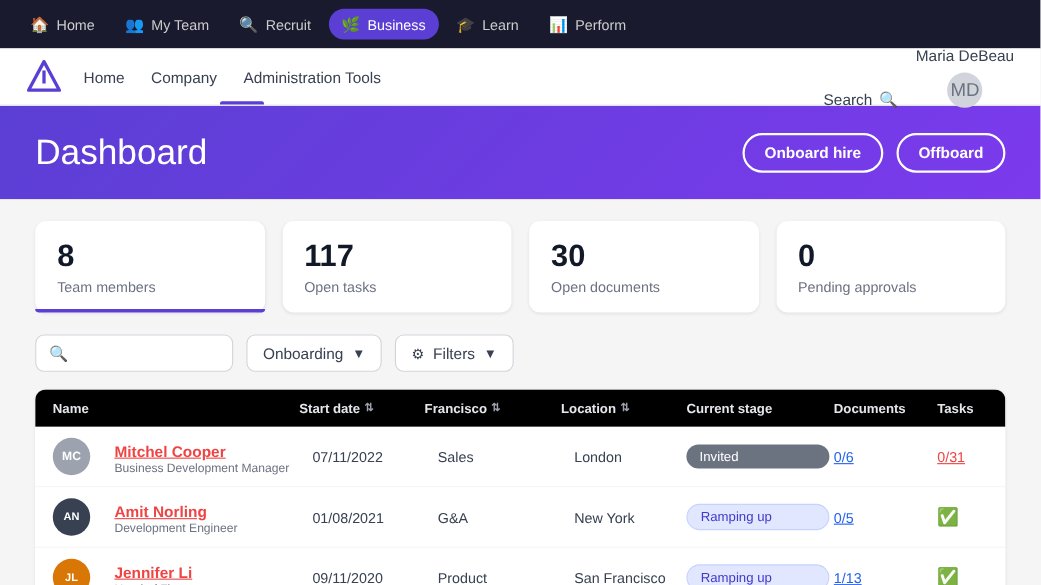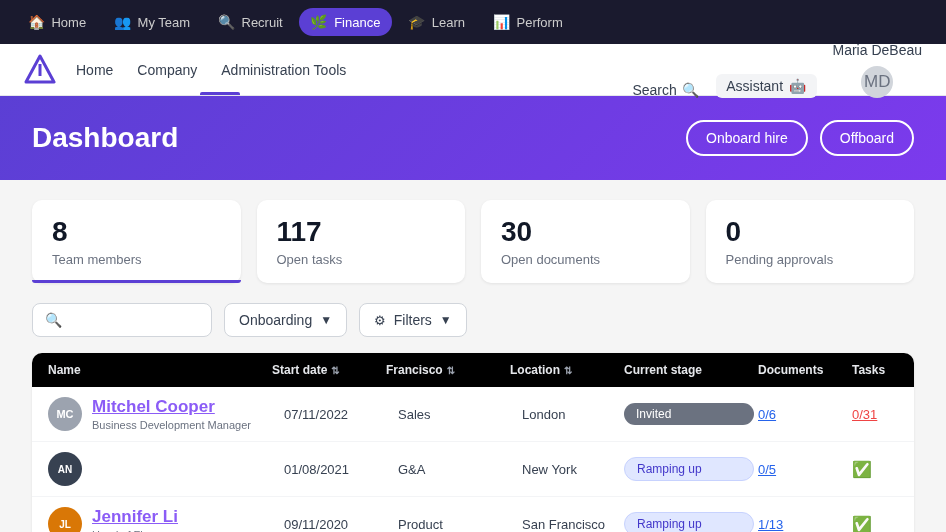"Finance" span { text: Finance -> Business }
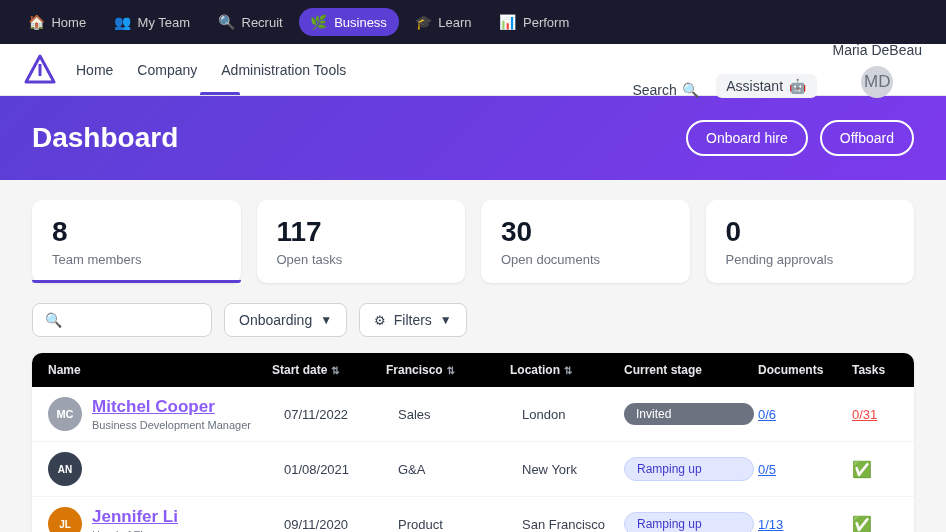"Assistant" div.assistant-btn { html: <div> <span>Assistant</span> <span>🤖</span> </div> -> none }
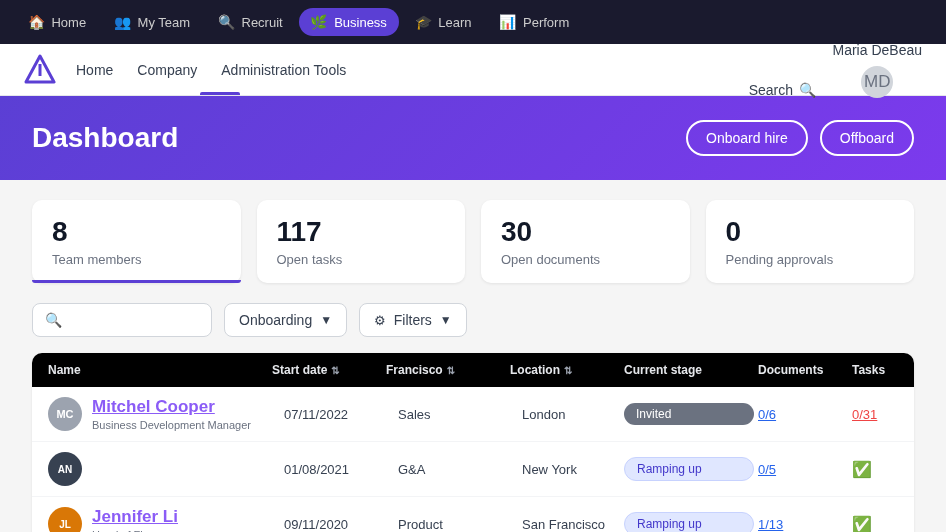"Dashboard" .dashboard-title { font-size: 28px -> 32px; font-weight: 700 -> 400 }
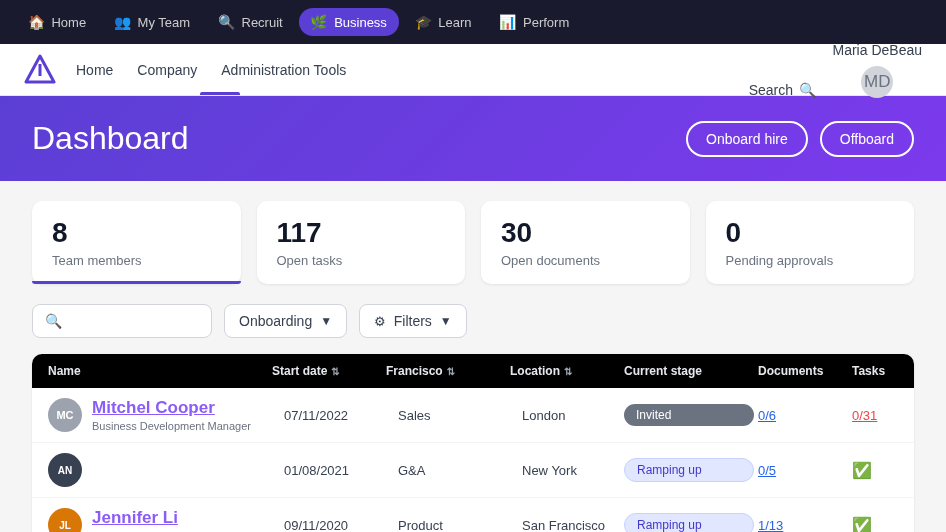"Onboard hire" .btn-outline-white { font-weight: 400 -> 700 }
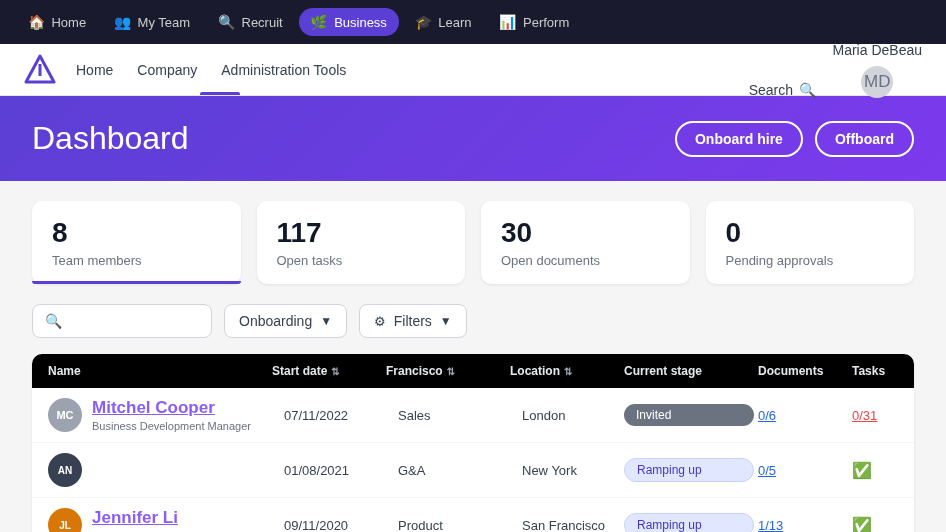"MC" .person-cell { gap: 10px -> 22px }
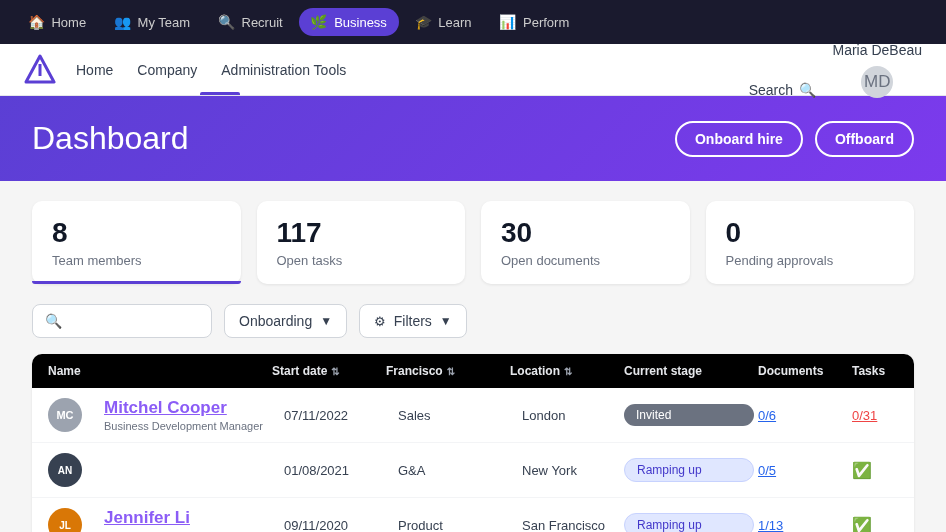"Mitchel Cooper" .person-name { color: #8b5cf6 -> #ef4444; font-size: 17px -> 14px }
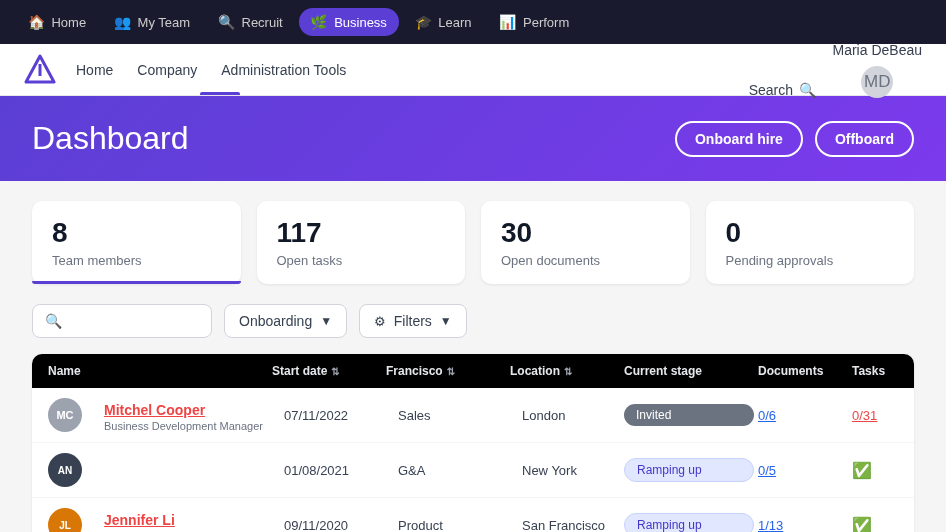"Amit Norling" div { html: none -> <div> <div>Amit Norling</div> <div>Development Engineer</div> </div> }
